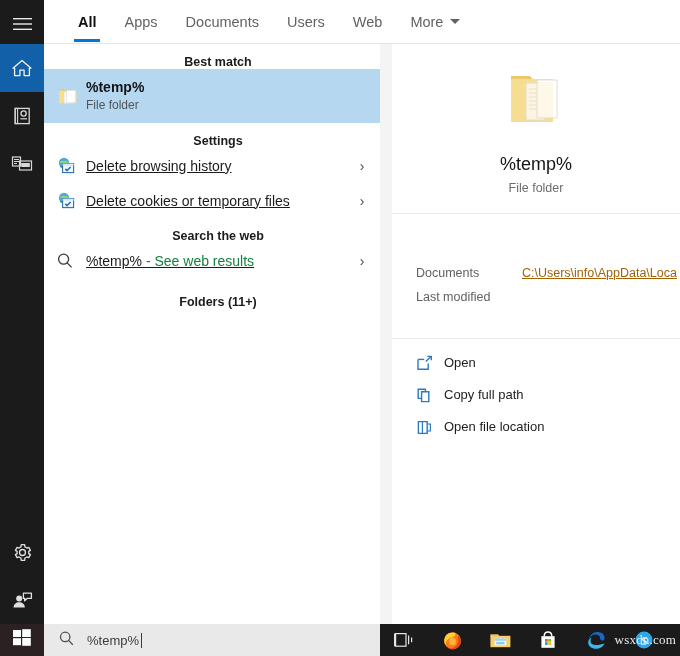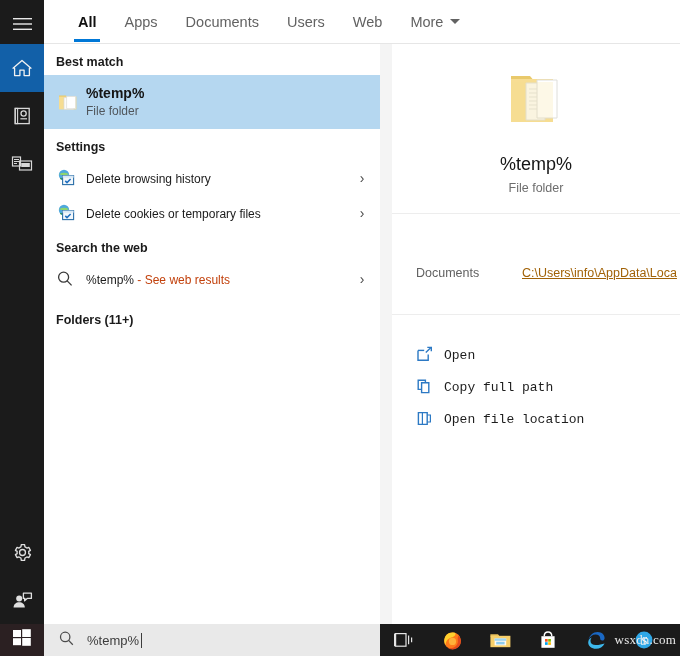"Best match" .sect-header { padding: 11px 0 6px 12px -> 11px 0 0 12px; text-align: none -> center }
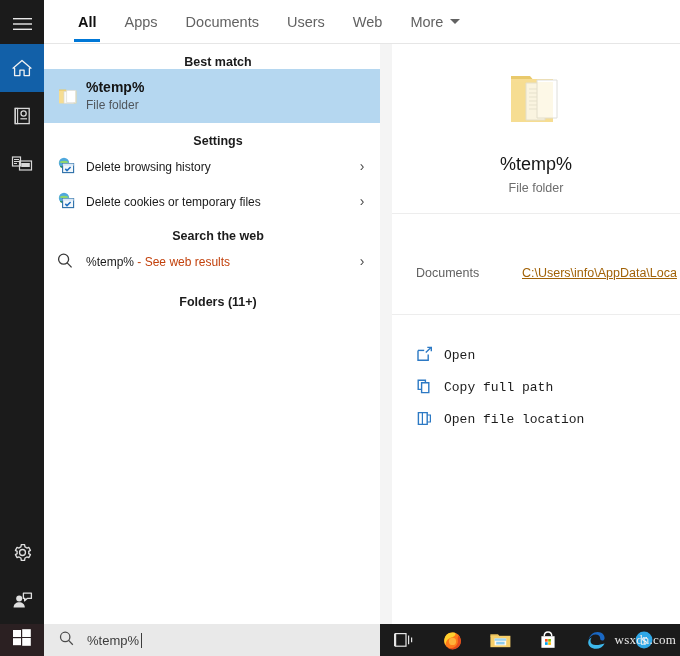"Delete browsing history" .row-label { font-size: 12px -> 14px; text-decoration: none -> underline }
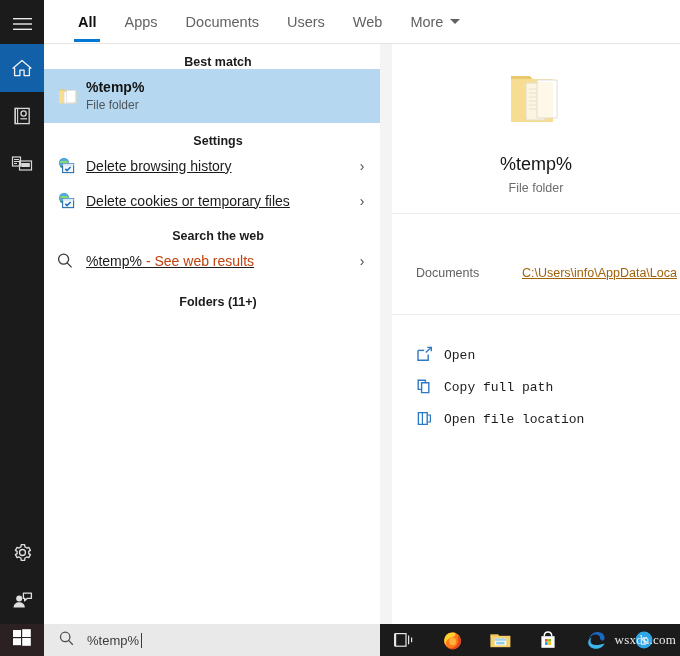"- See web results" .row-label .muted { color: #c2410c -> #15803d }
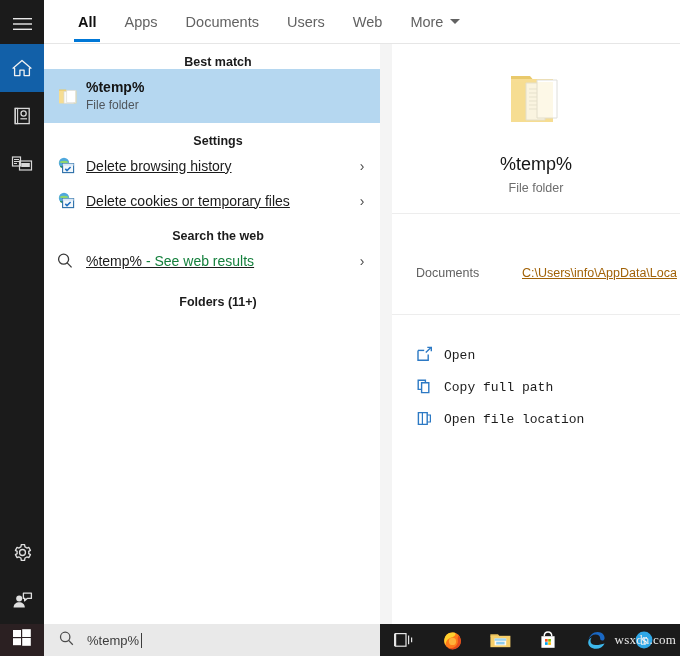"Last modified" div.meta-row { html: none -> <div> <div>Last modified</div> <div></div> </div> }
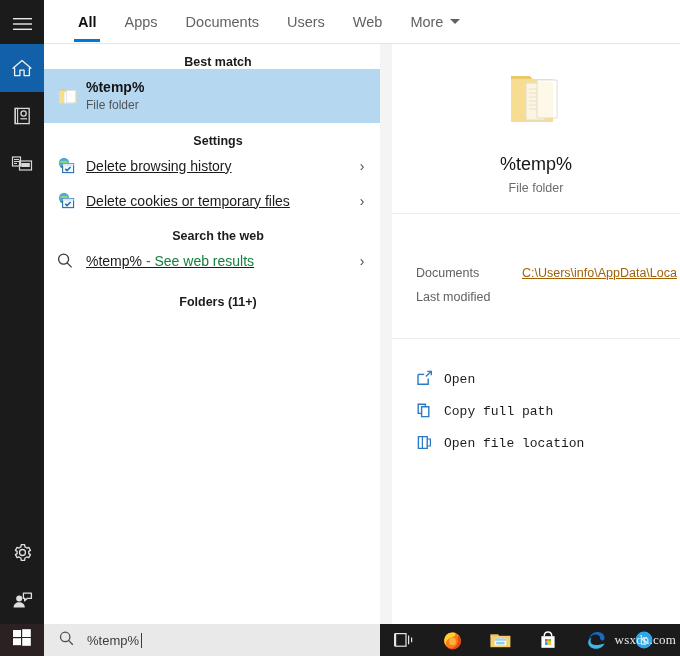"Open" .act-row { align-items: flex-end -> flex-start; font-family: Liberation Mono, monospace -> none }
